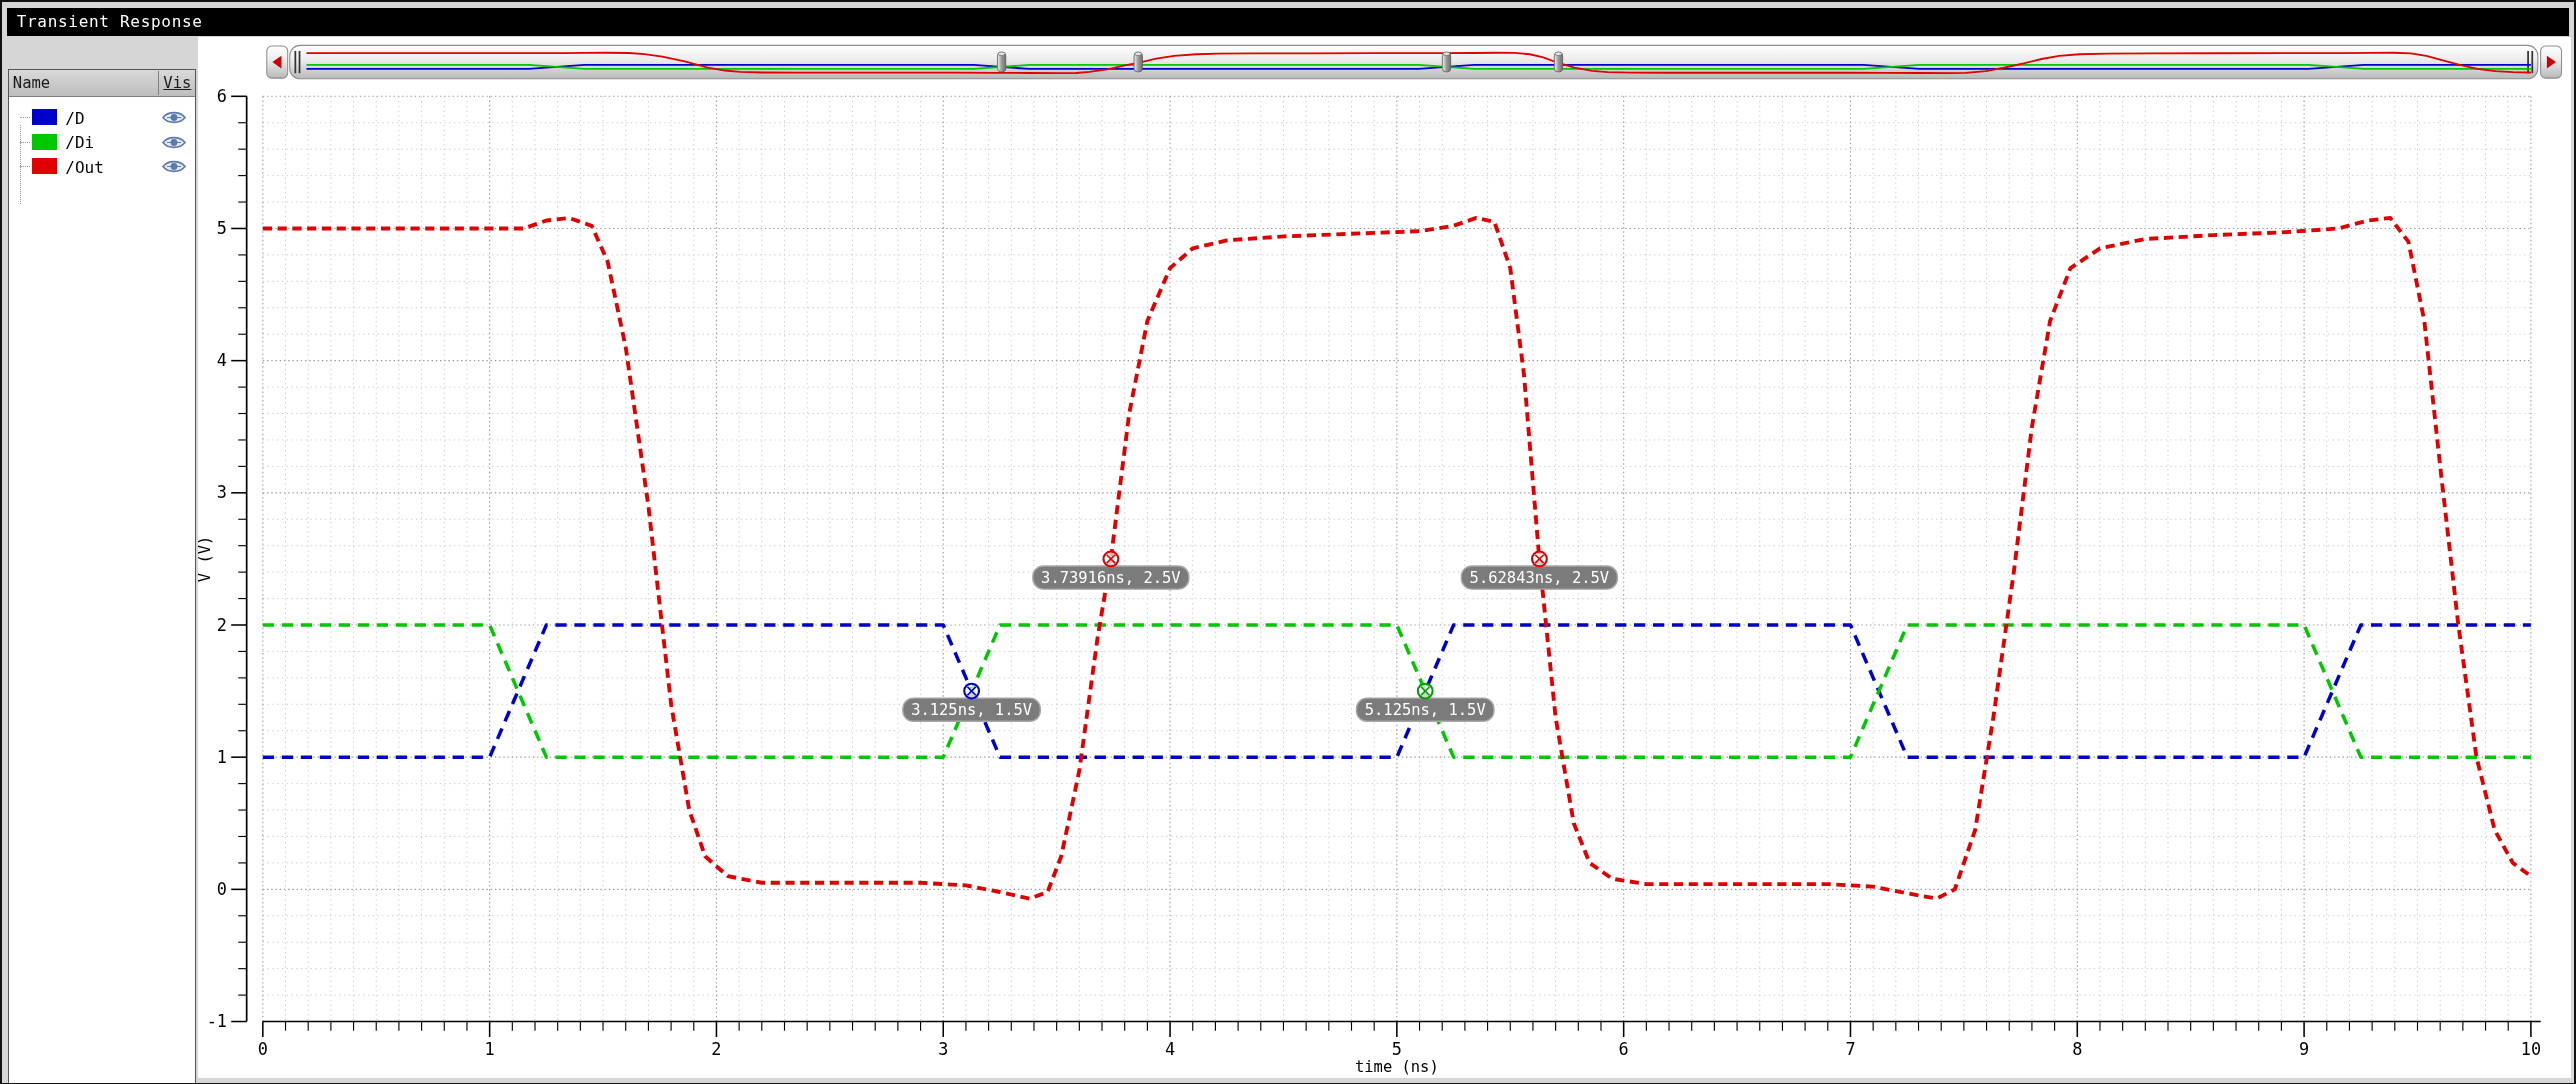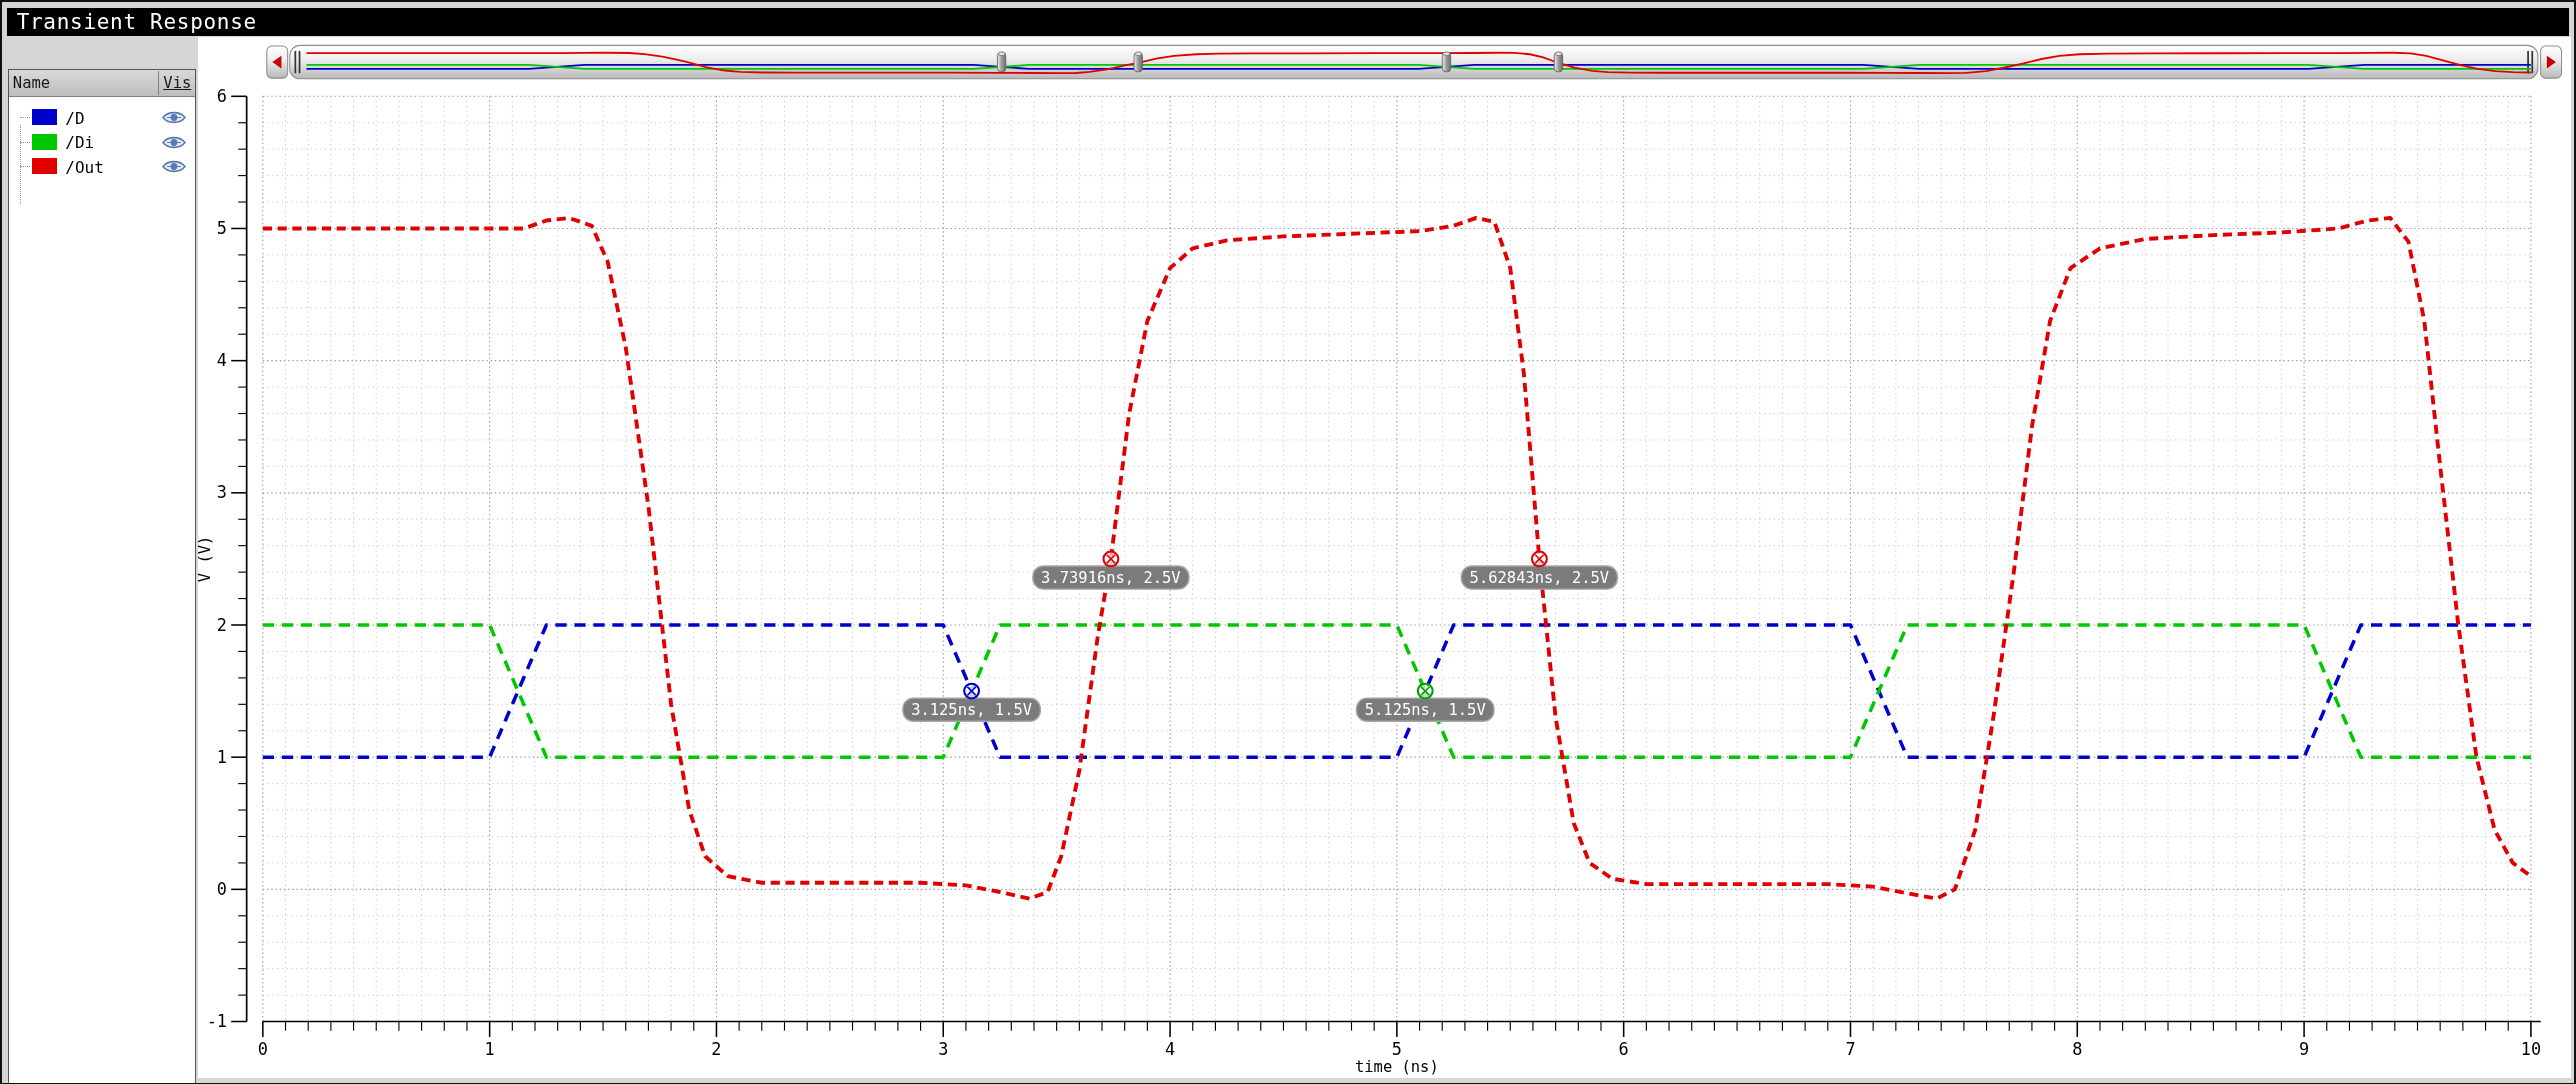"Transient Response" #titlebar { font-size: 21px -> 16px }
